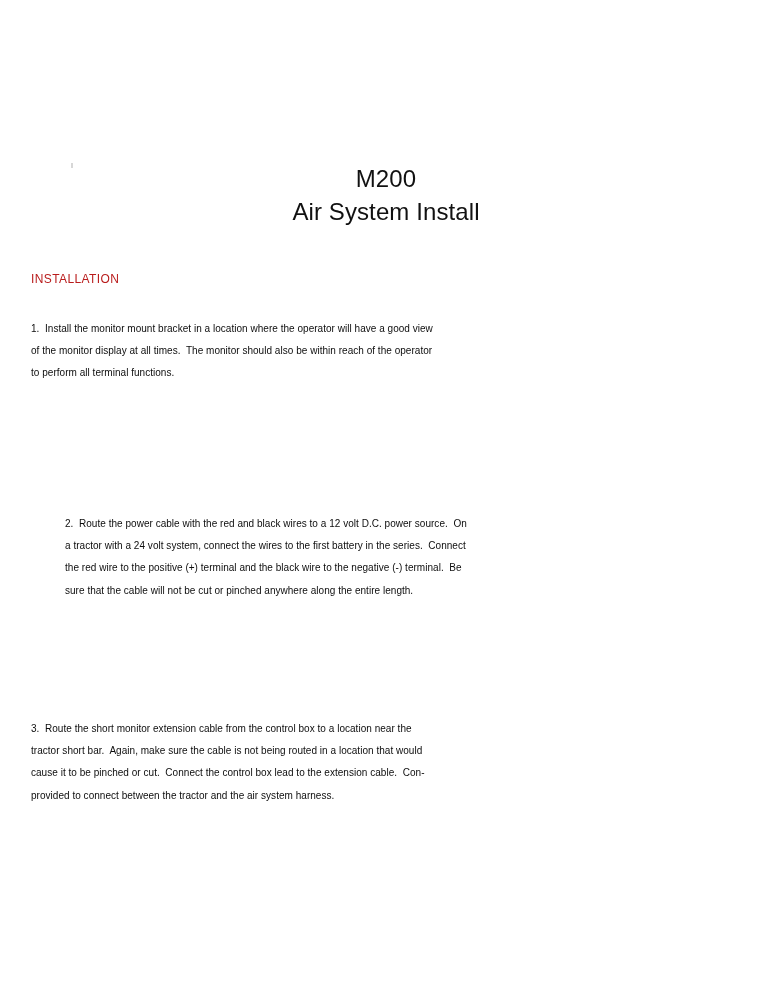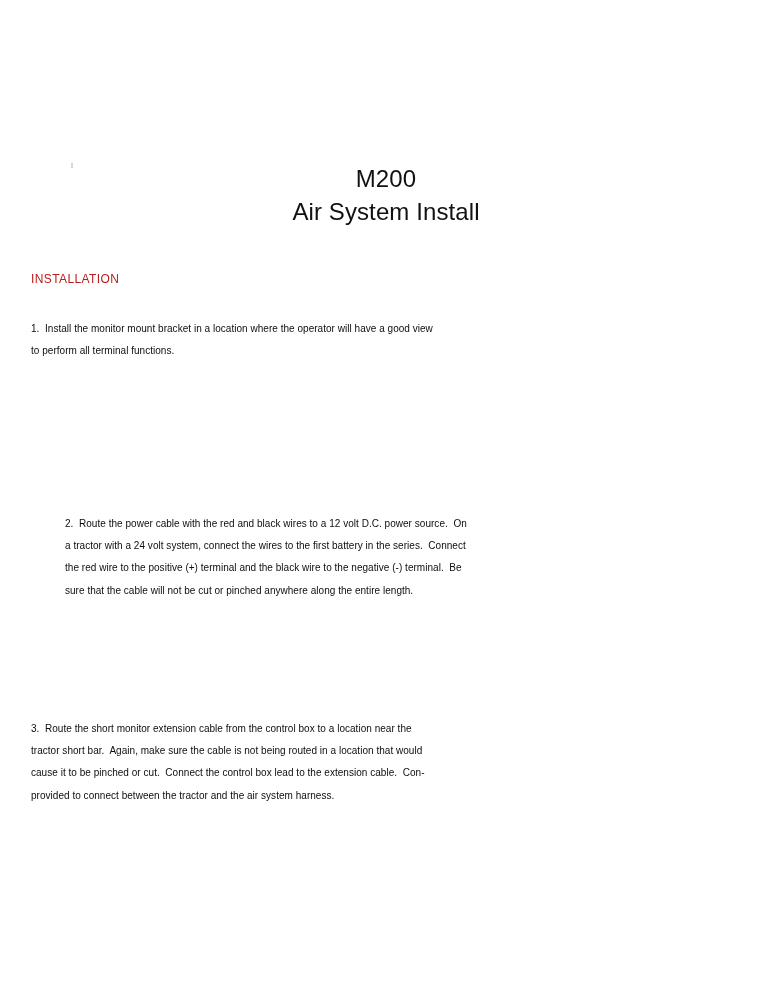"of the monitor display at" span.ln { html: none -> <span>of the monitor display at all times. The monitor should also be within reach of the operator</span> }
